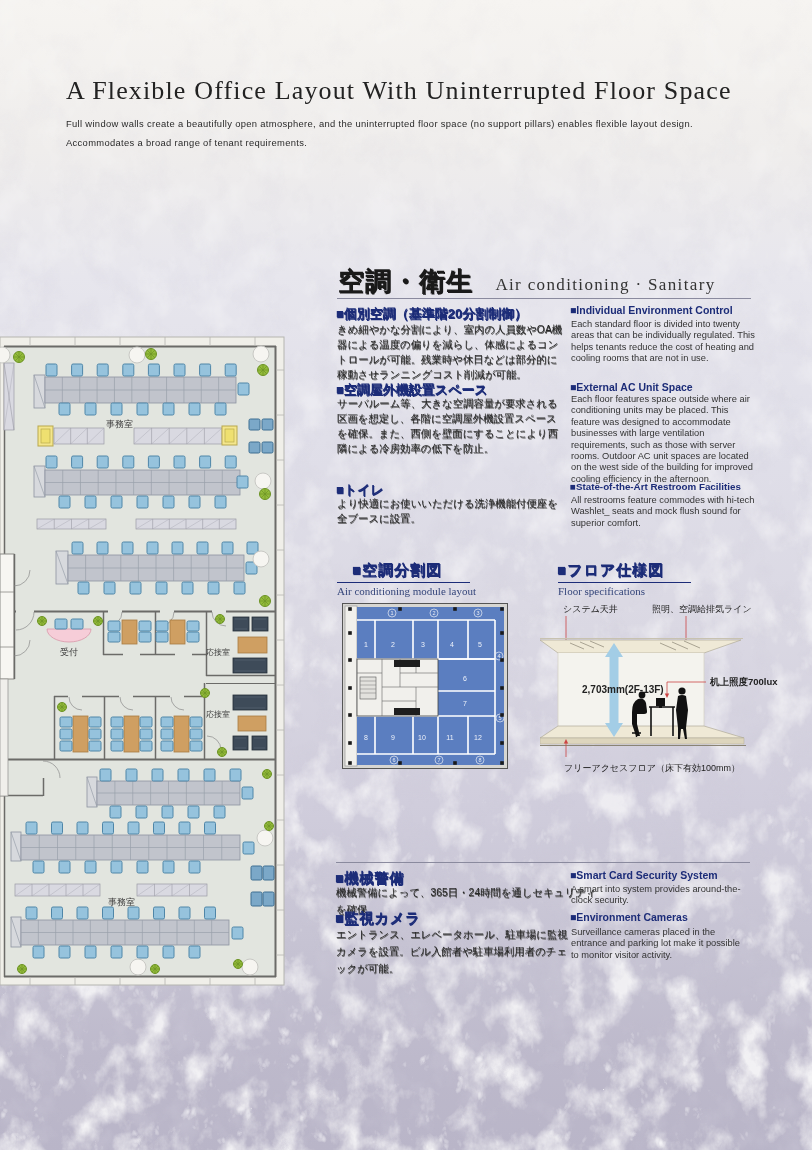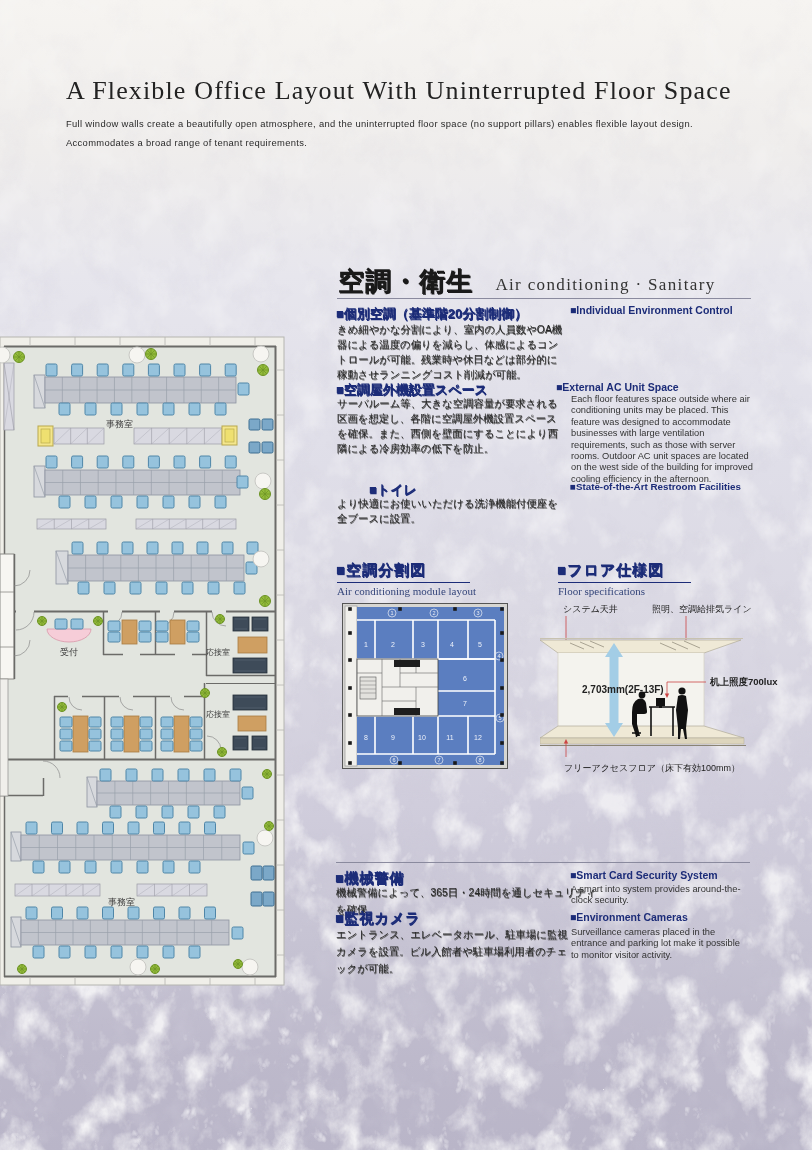"Each standard floor is divided" div.abs { html: none -> <div>Each standard floor is divided into twenty areas that can be individually regulated. This helps tenants reduce the cost of heating and cooling rooms that are not in use.</div> }
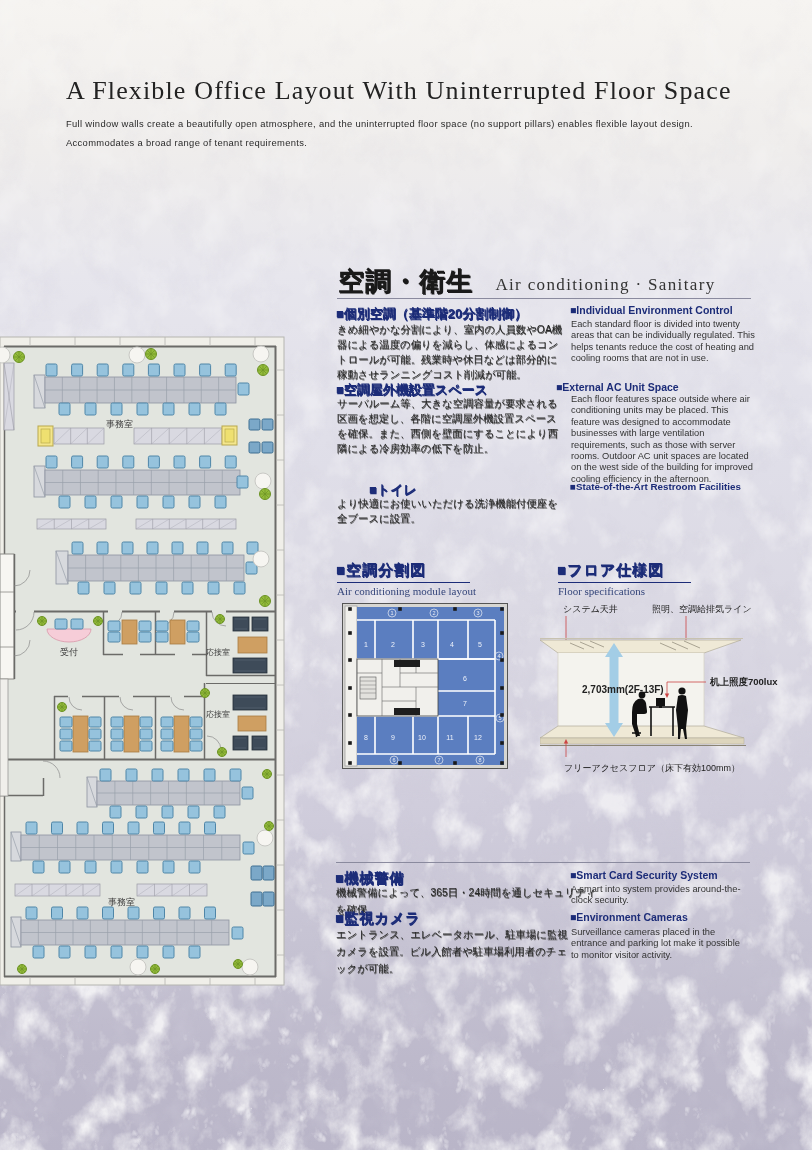"■External AC Unit Space" div.abs { left: 556px -> 570px }
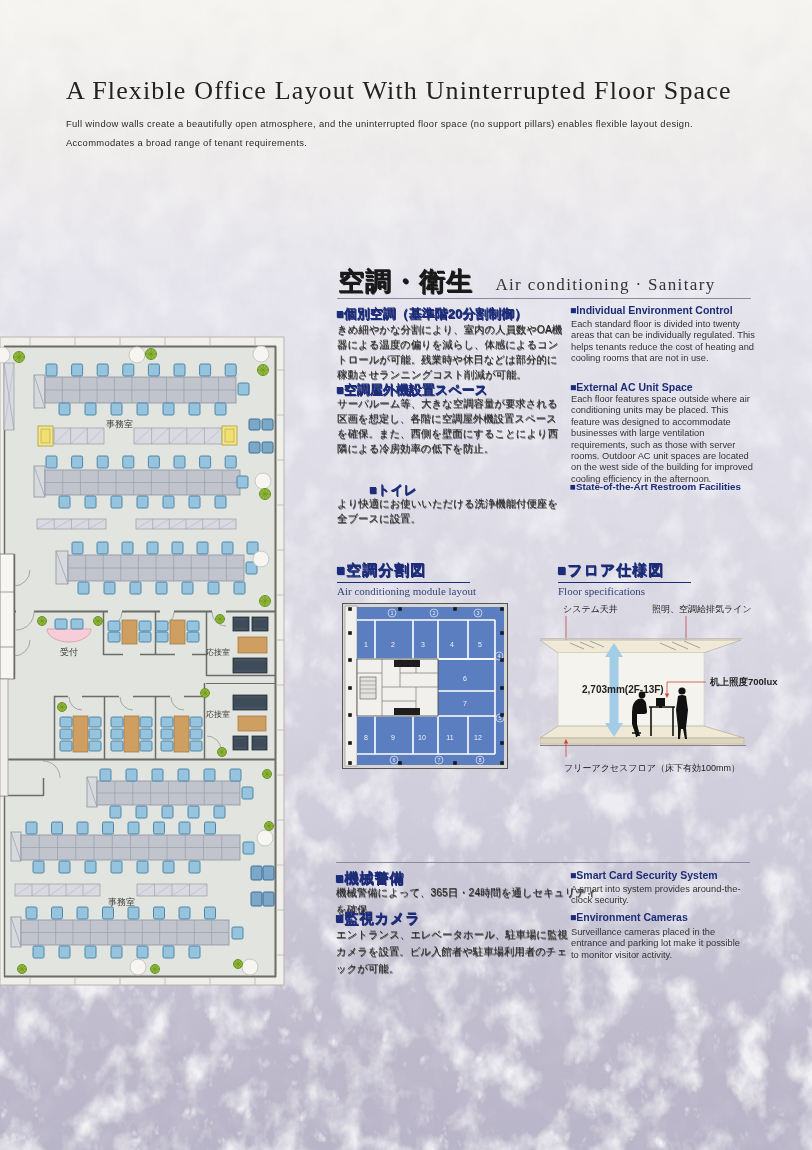"■トイレ" div.abs { margin-left: 33px -> none }
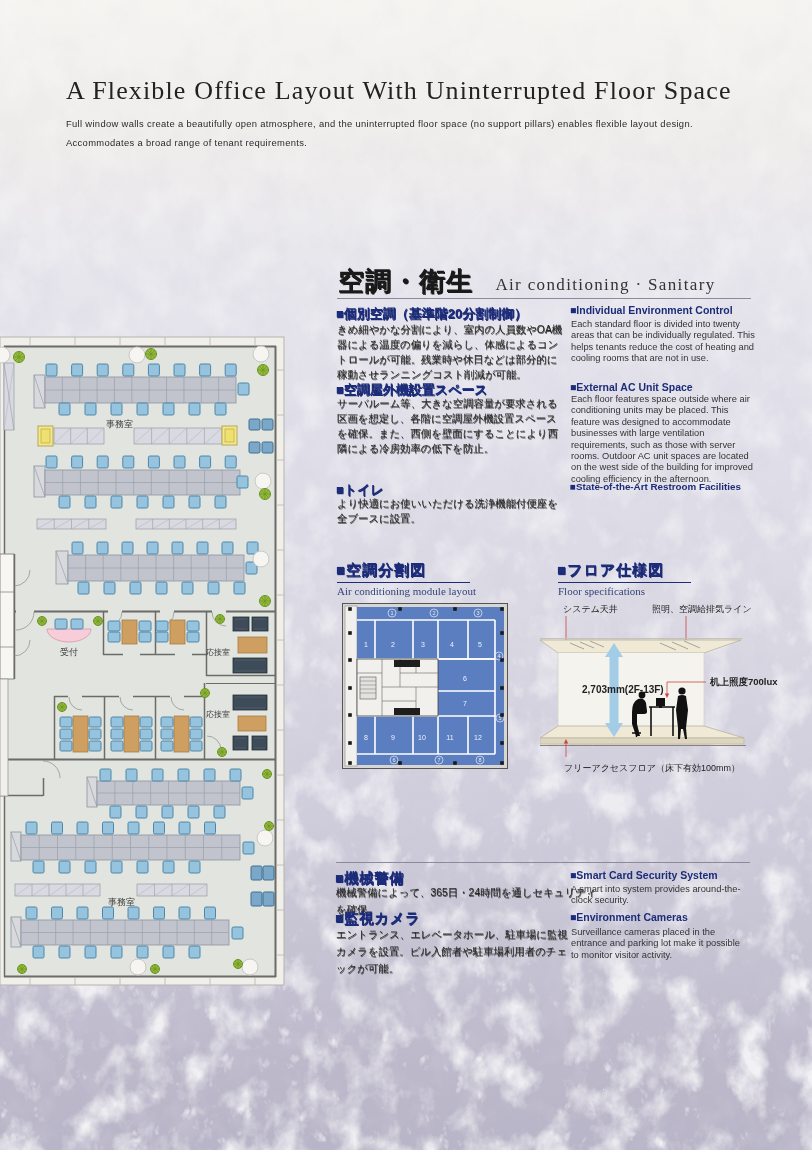"All restrooms feature commodes with" div.abs { html: none -> <div>All restrooms feature commodes with hi-tech Washlet_ seats and mock flush sound for superior comfort.</div> }
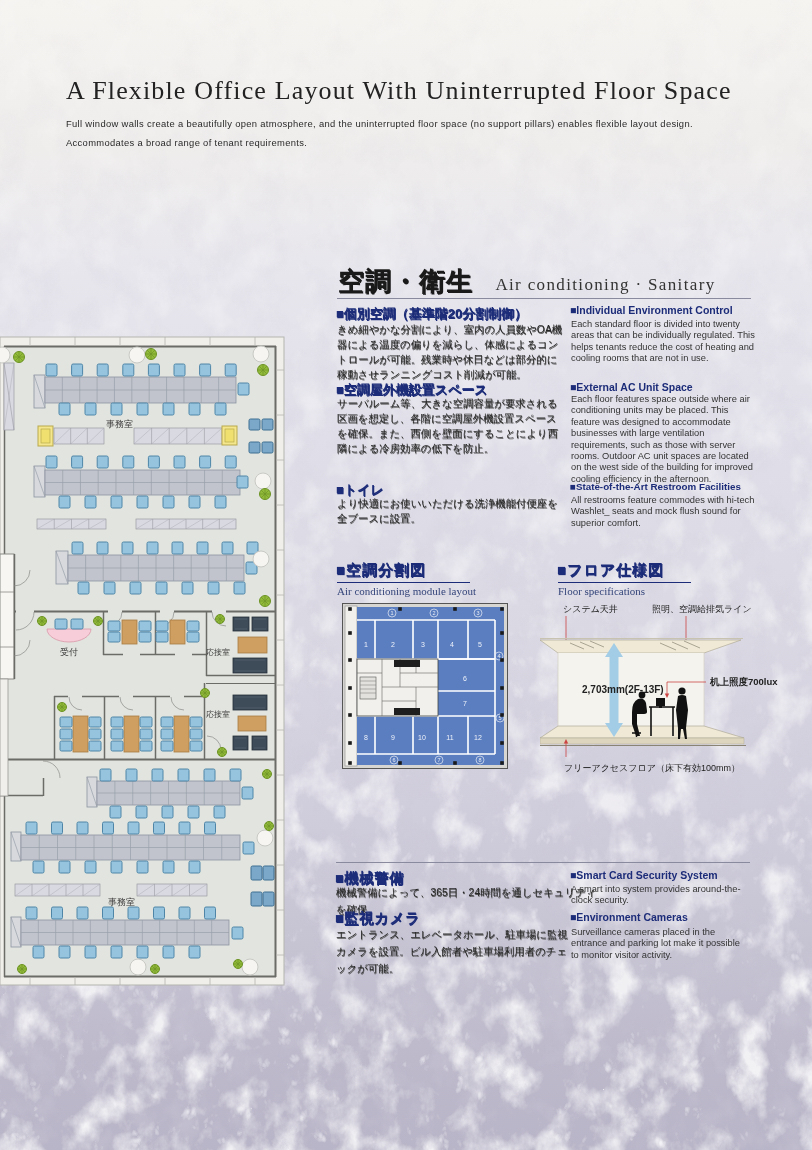"■空調分割図" div.abs { left: 336px -> 352px }
